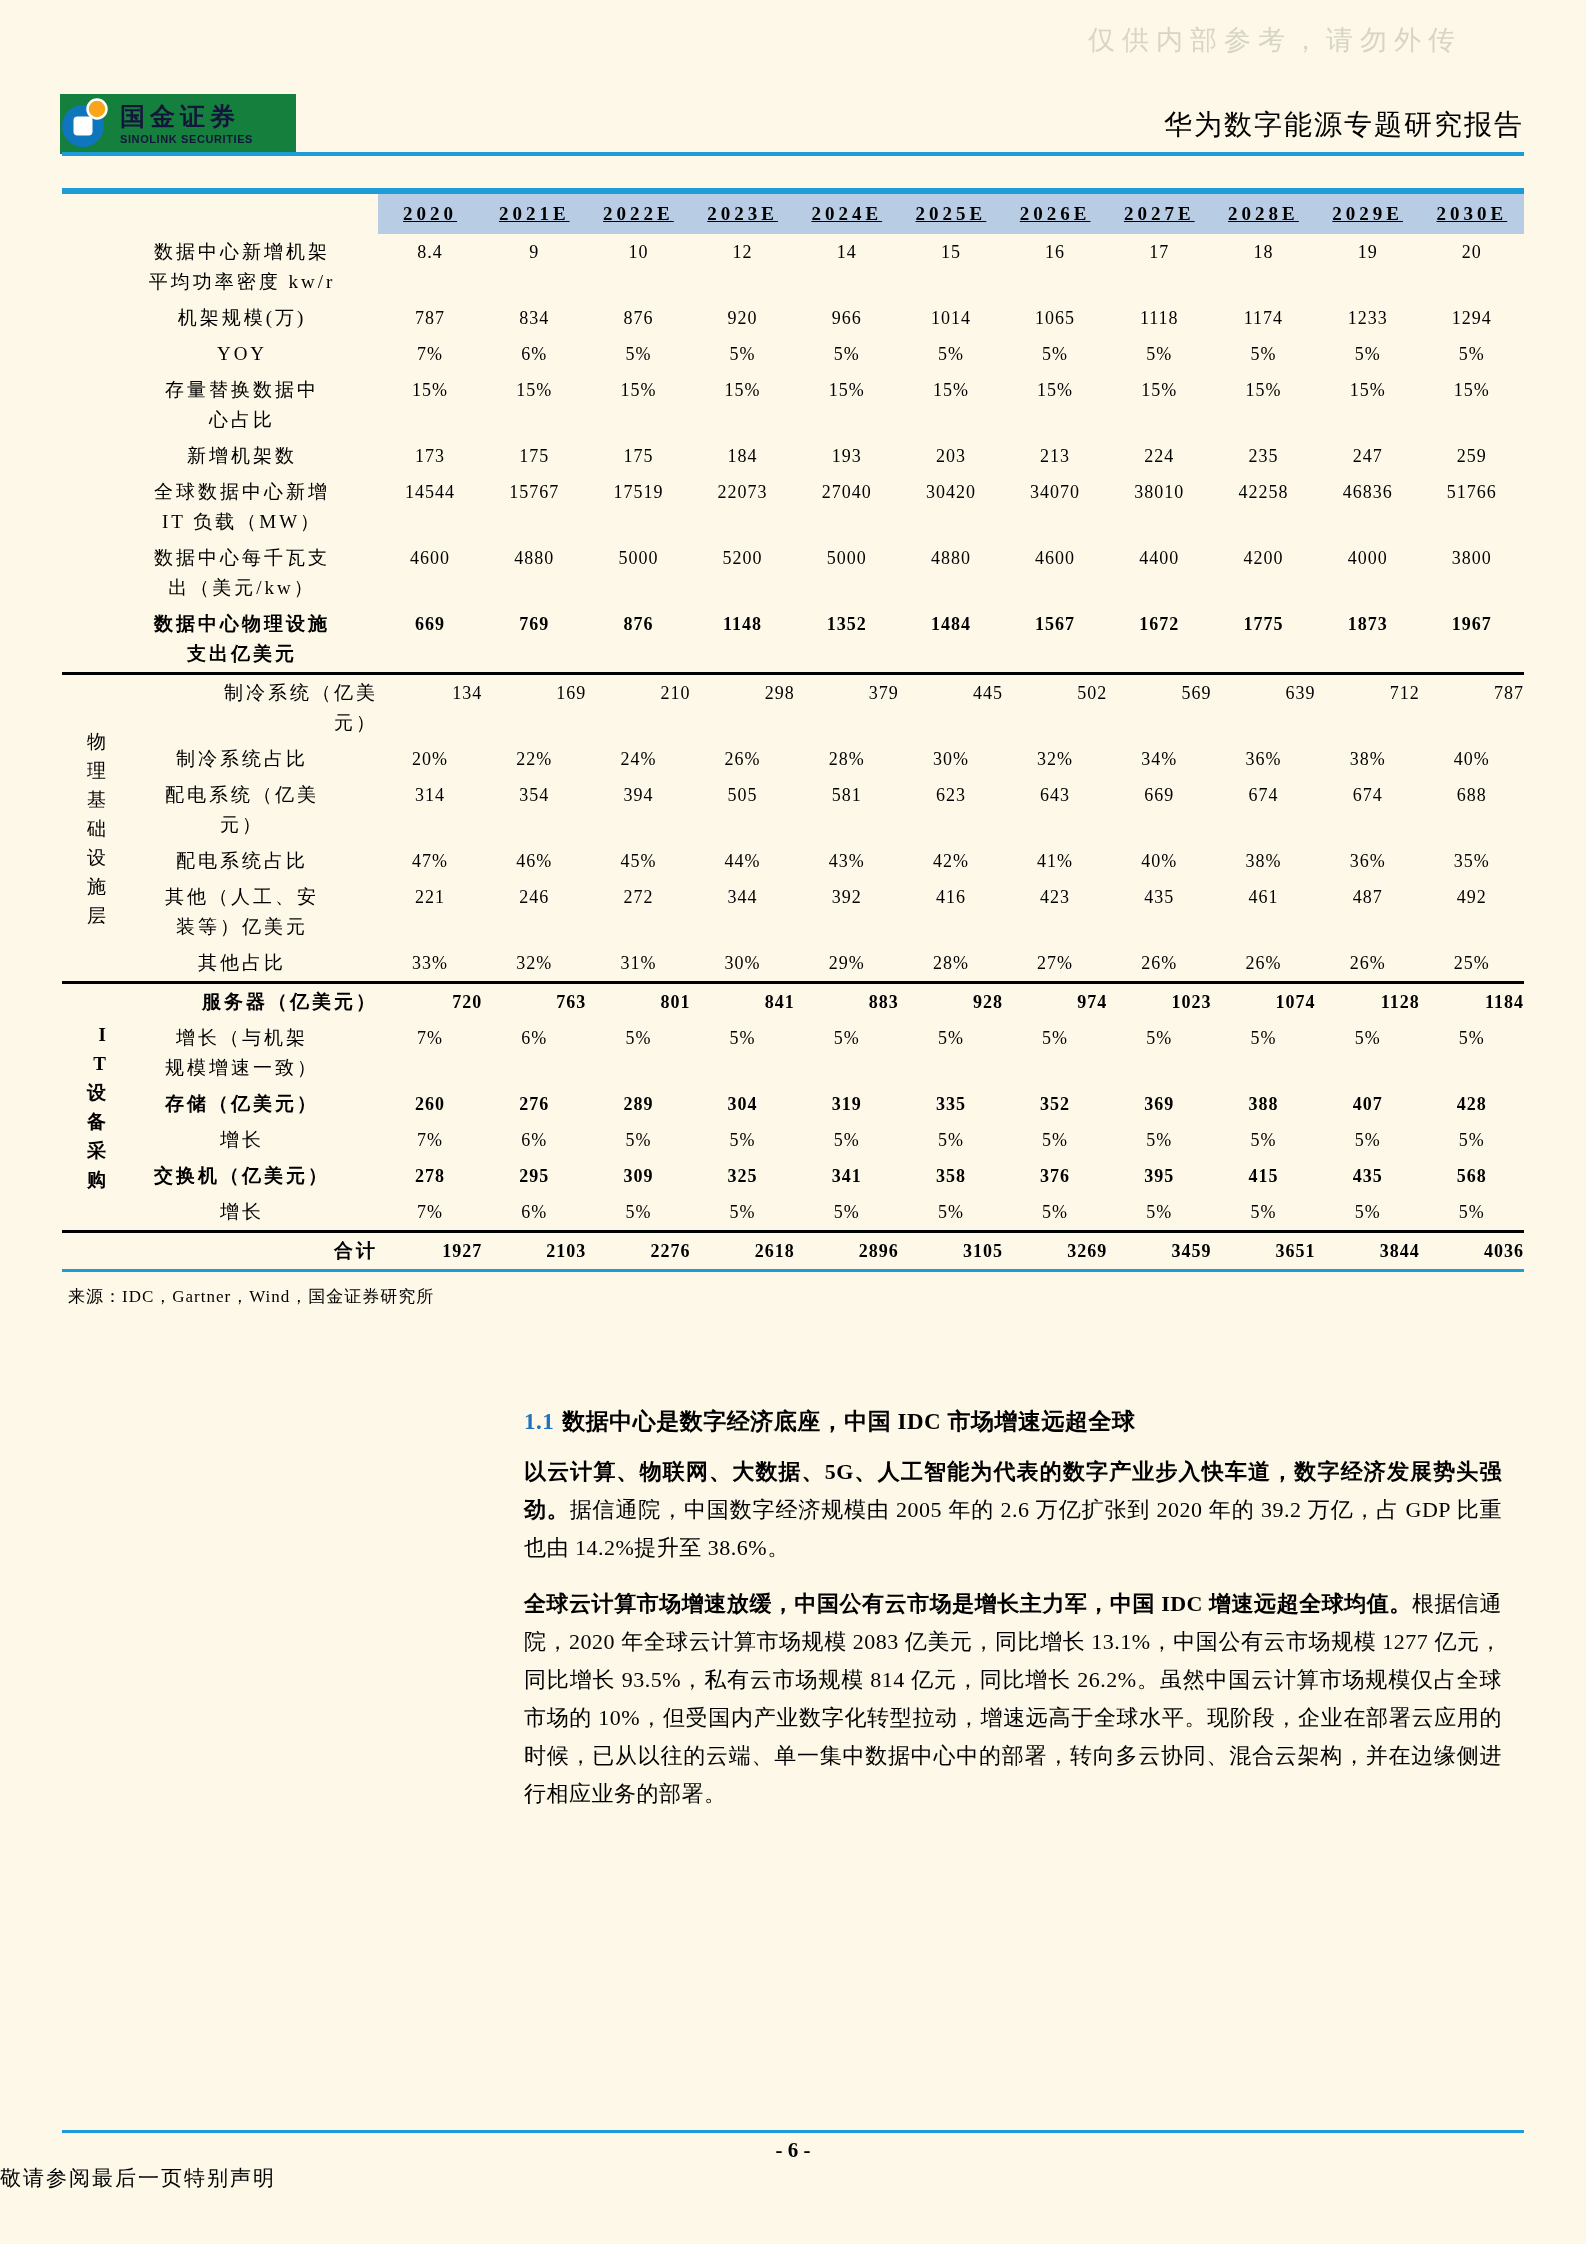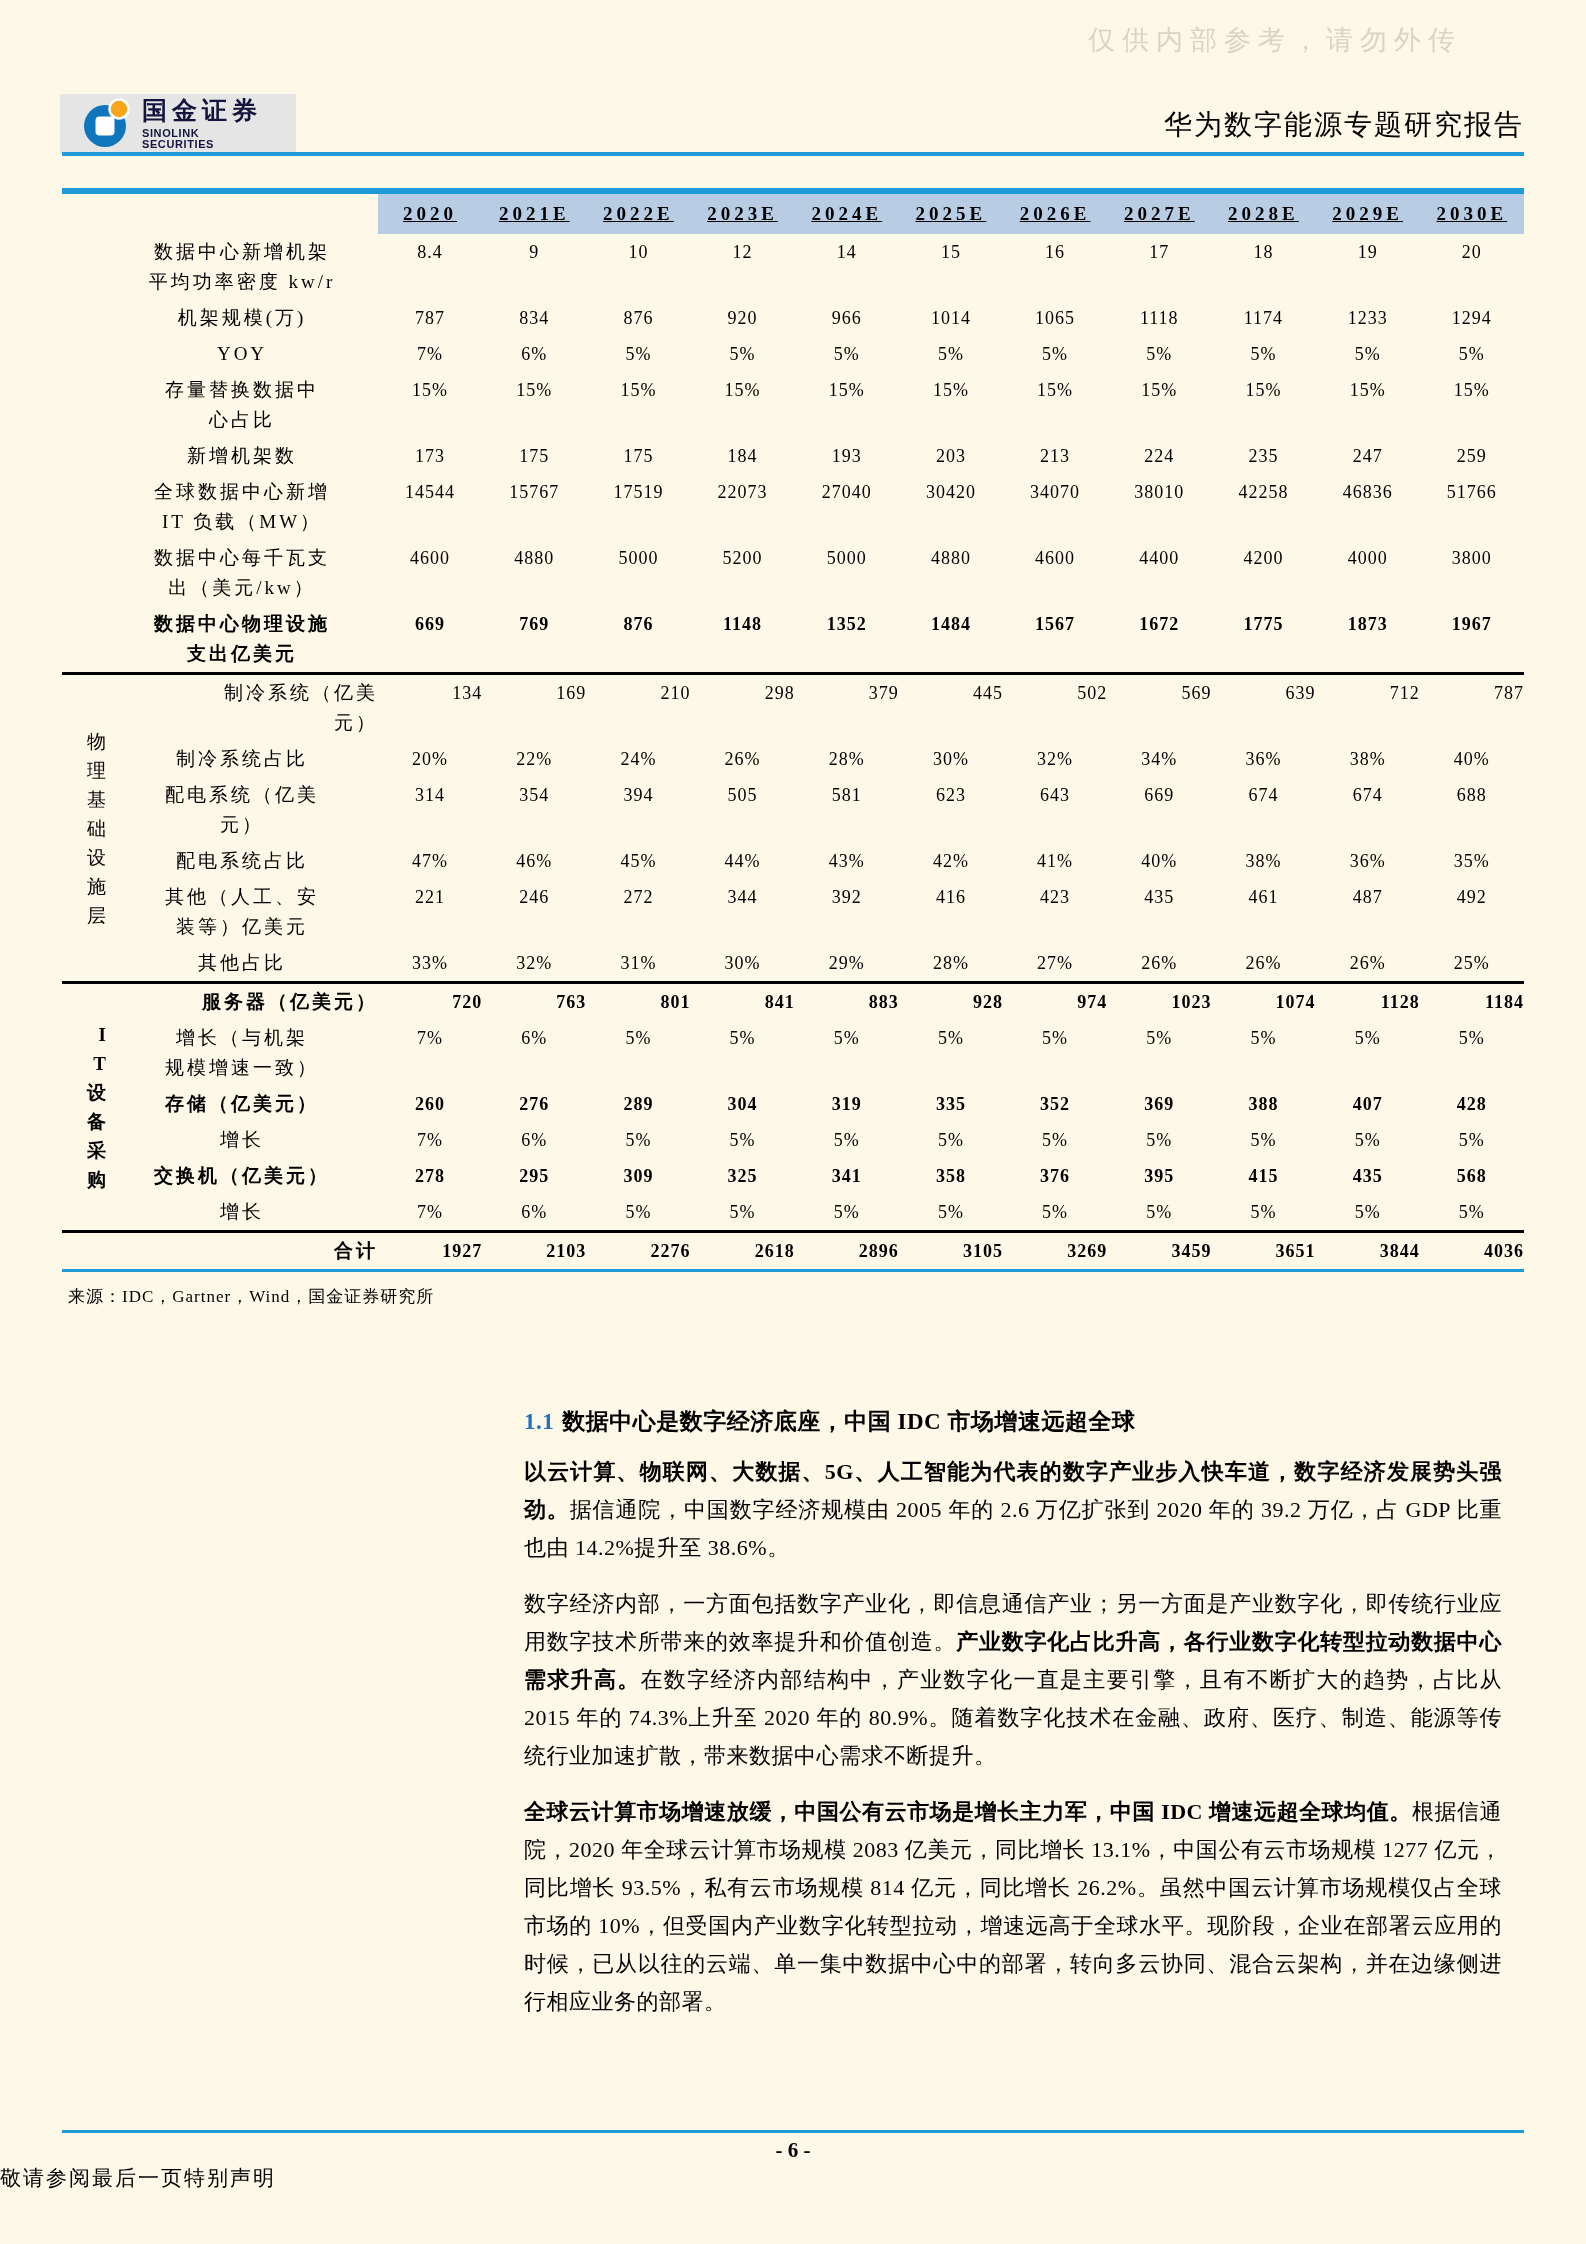"国金证券" .brand { background: #e5e5e5 -> #15803d; padding: 4px 23px -> 4px 1px }
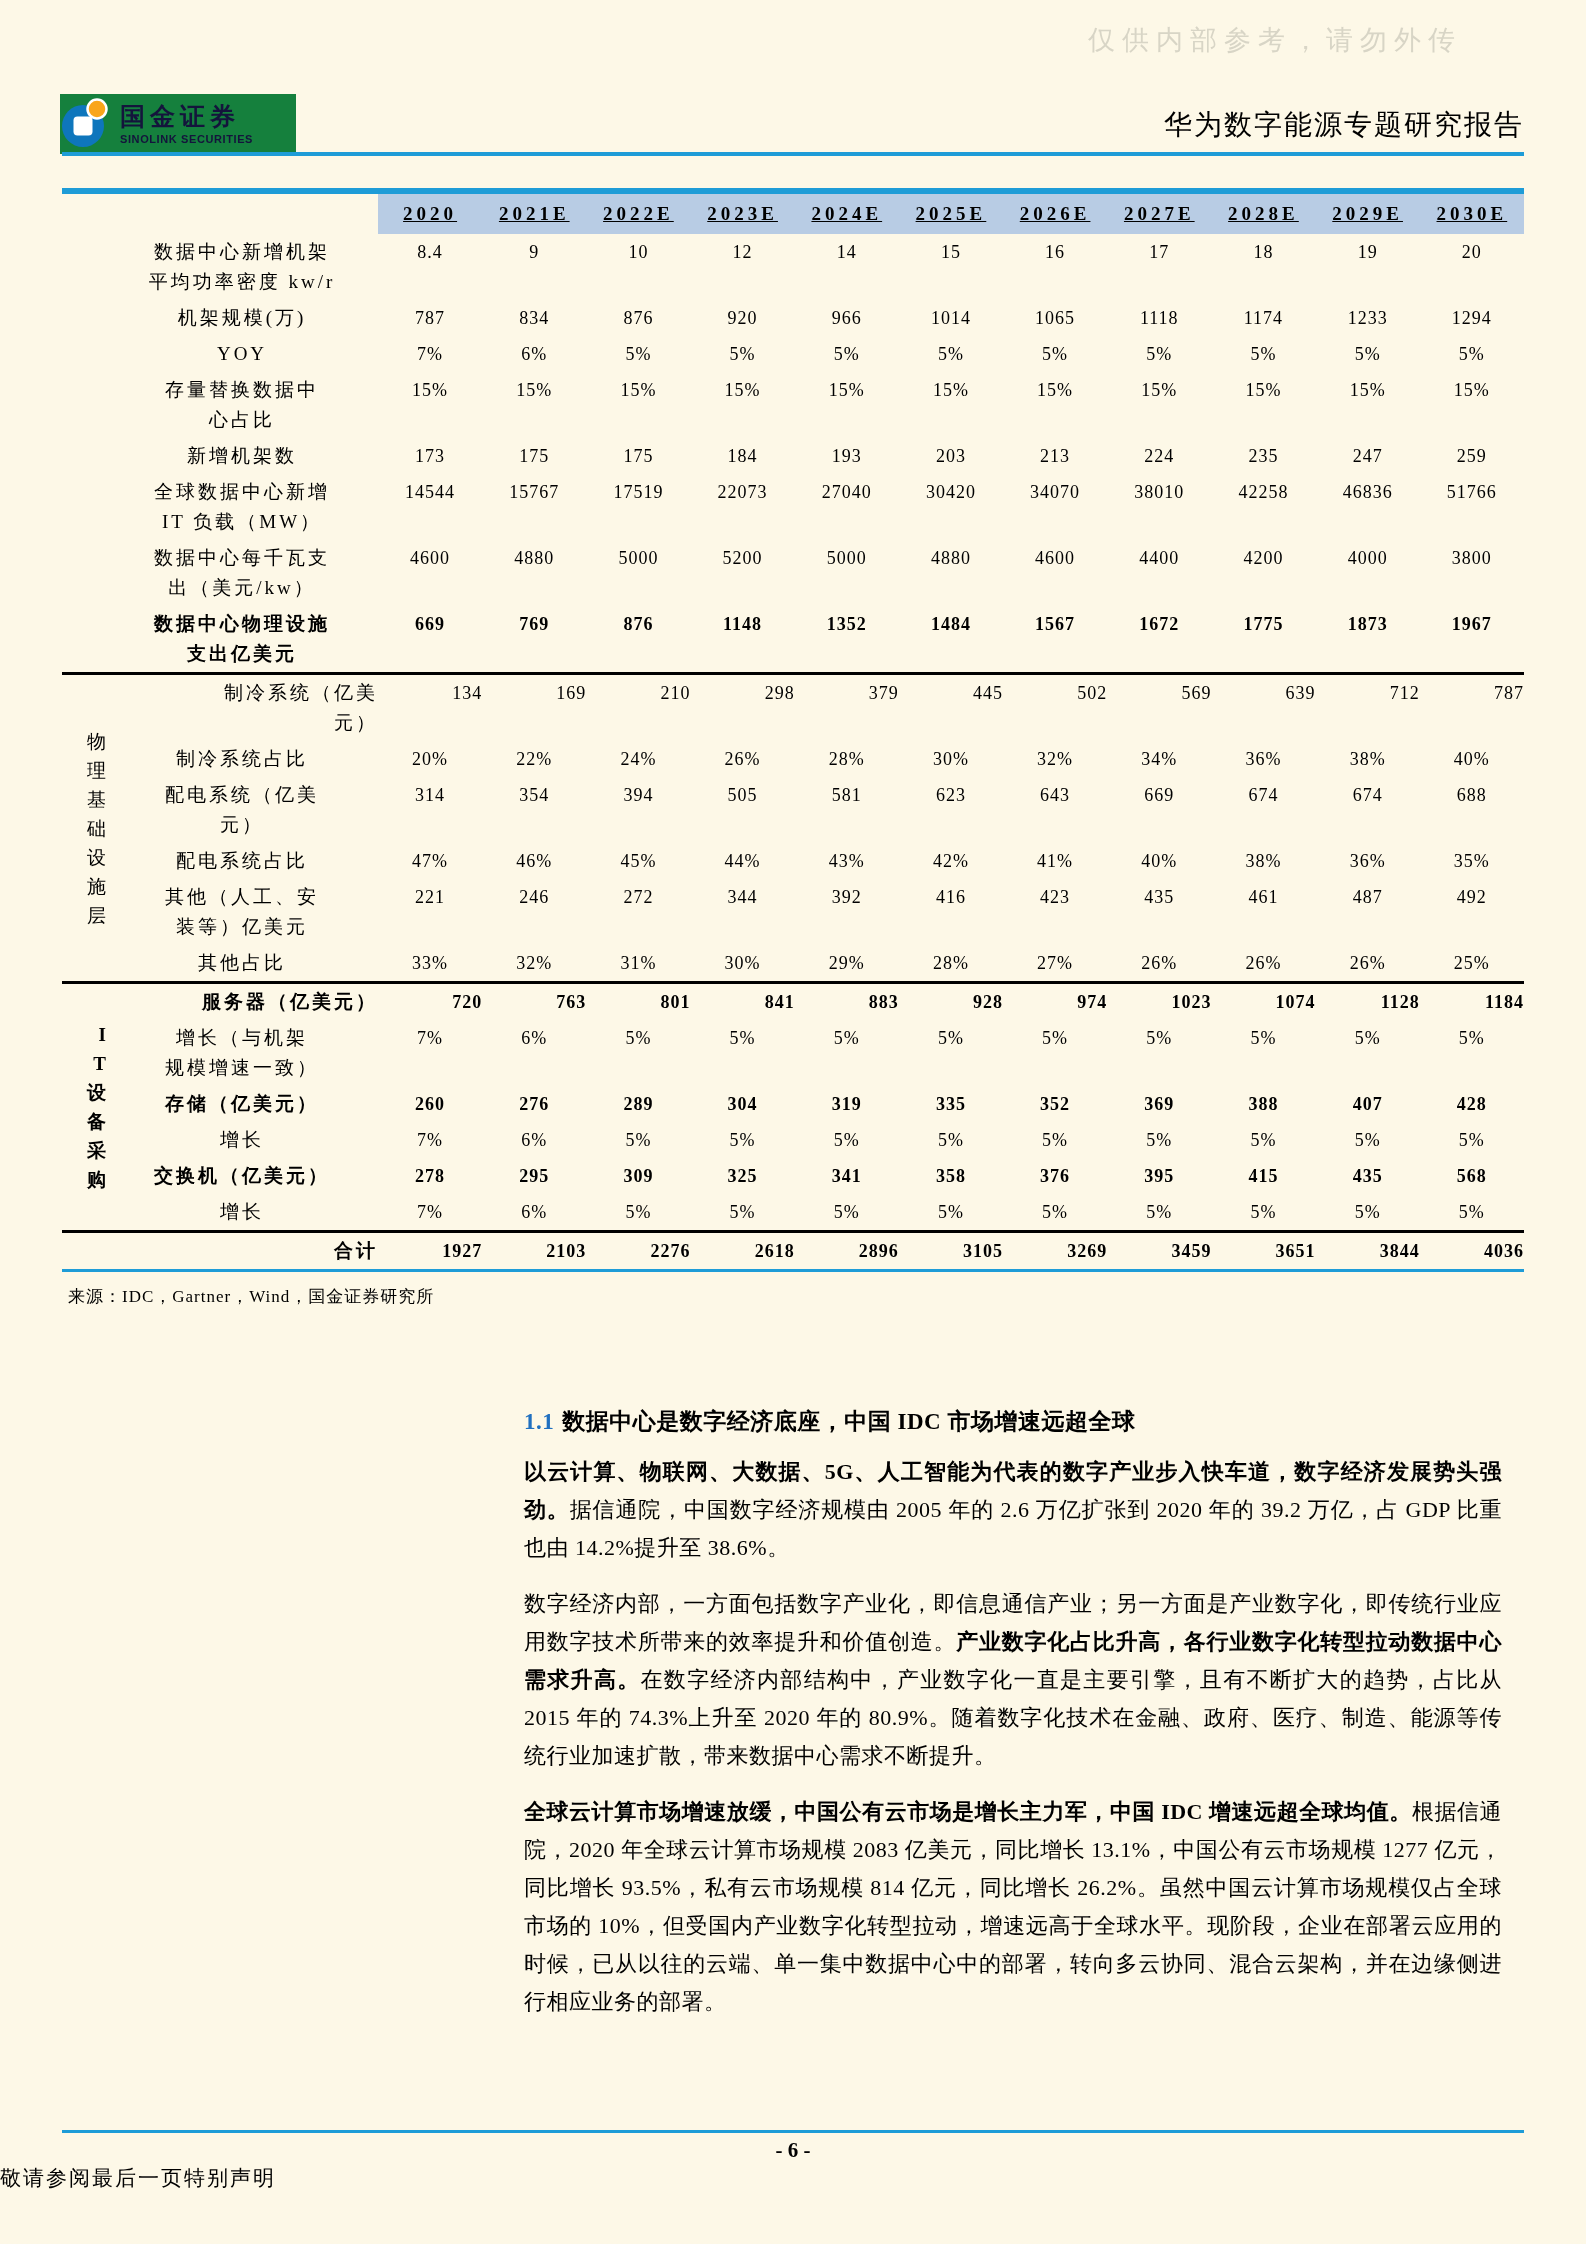"数字经济内部，一方面包括数字产业化，即信息通信产业；另一方面是产业数字化，即传统" p { html: <p><span>数字经济内部，一方面包括数字产业化，即信息通信产业；另一方面是产业数字化，即传统行业应用数字技术所带来的效率提升和价值创造。</span><b>产业数字化占比升高，各行业数字化转型拉动数据中心需求升高。</b><span>在数字经济内部结构中，产业数字化一直是主要引擎，且有不断扩大的趋势，占比从 2015 年的 74.3%上升至 2020 年的 80.9%。随着数字化技术在金融、政府、医疗、制造、能源等传统行业加速扩散，带来数据中心需求不断提升。</span></p> -> none }
